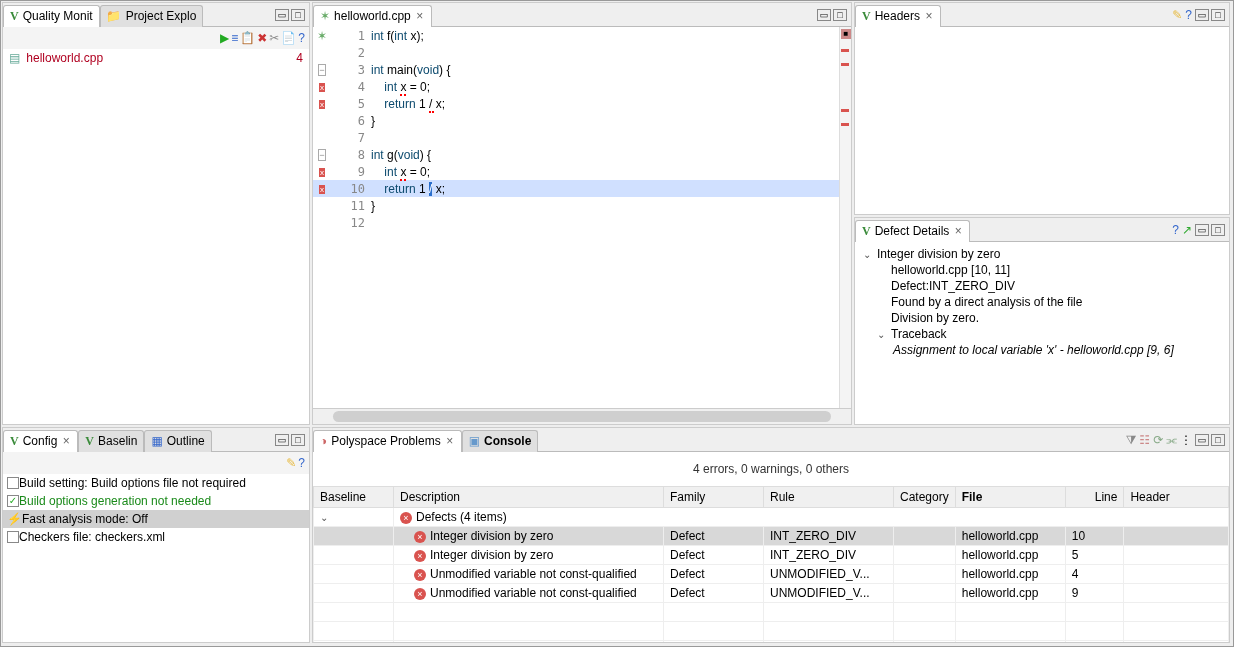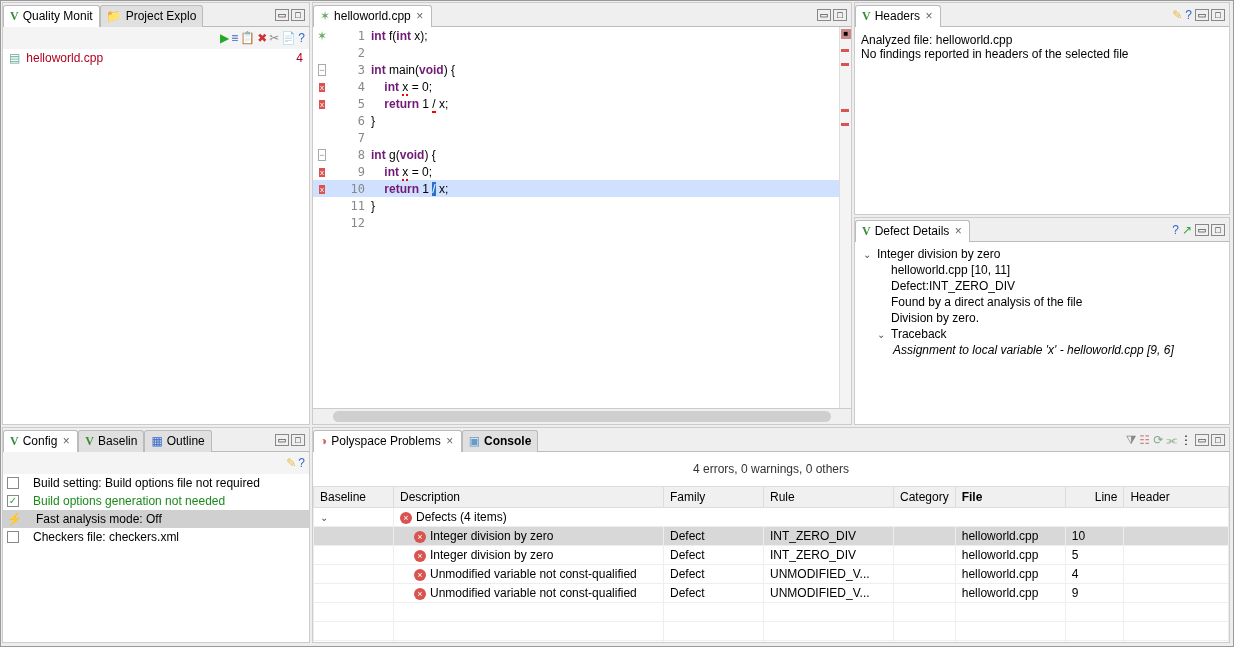"int" .kw { color: #701a75 -> #0c4a6e; font-weight: bold -> normal }
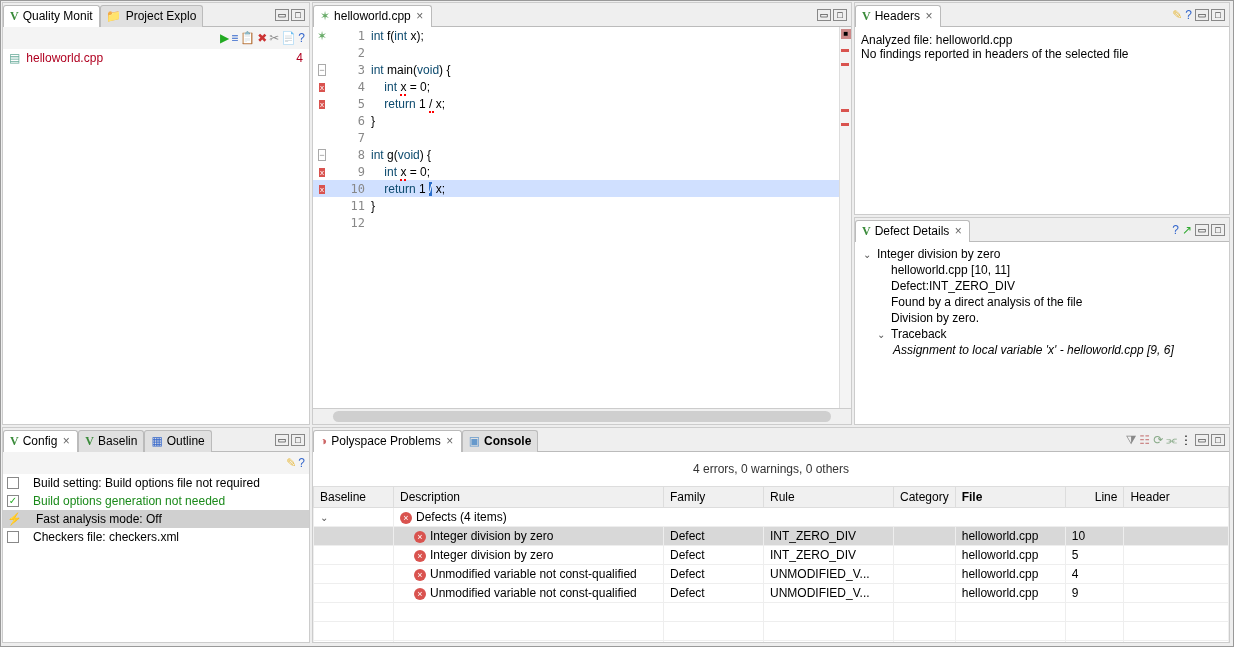"Analyzed file: helloworld.cpp" div.body { html: <div> <div>Analyzed file: helloworld.cpp</div> <div>No findings reported in headers of the selected file</div> </div> -> none }
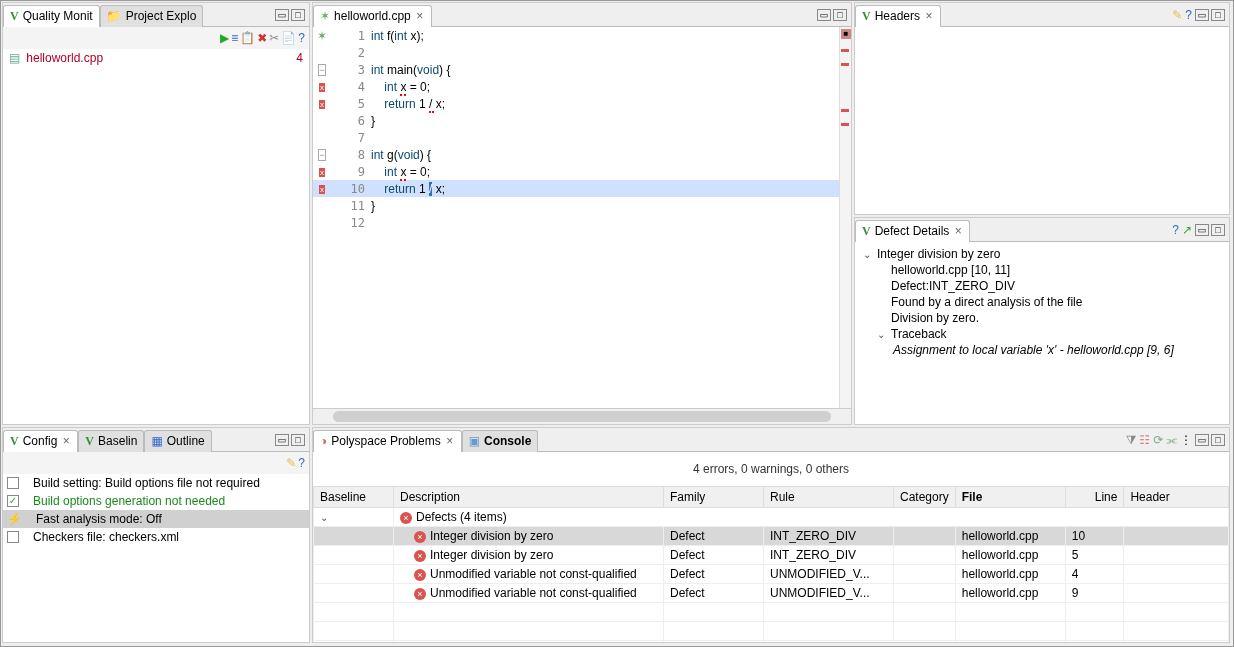"Build setting: Build options file" .cfg-row { gap: 14px -> 0 }
